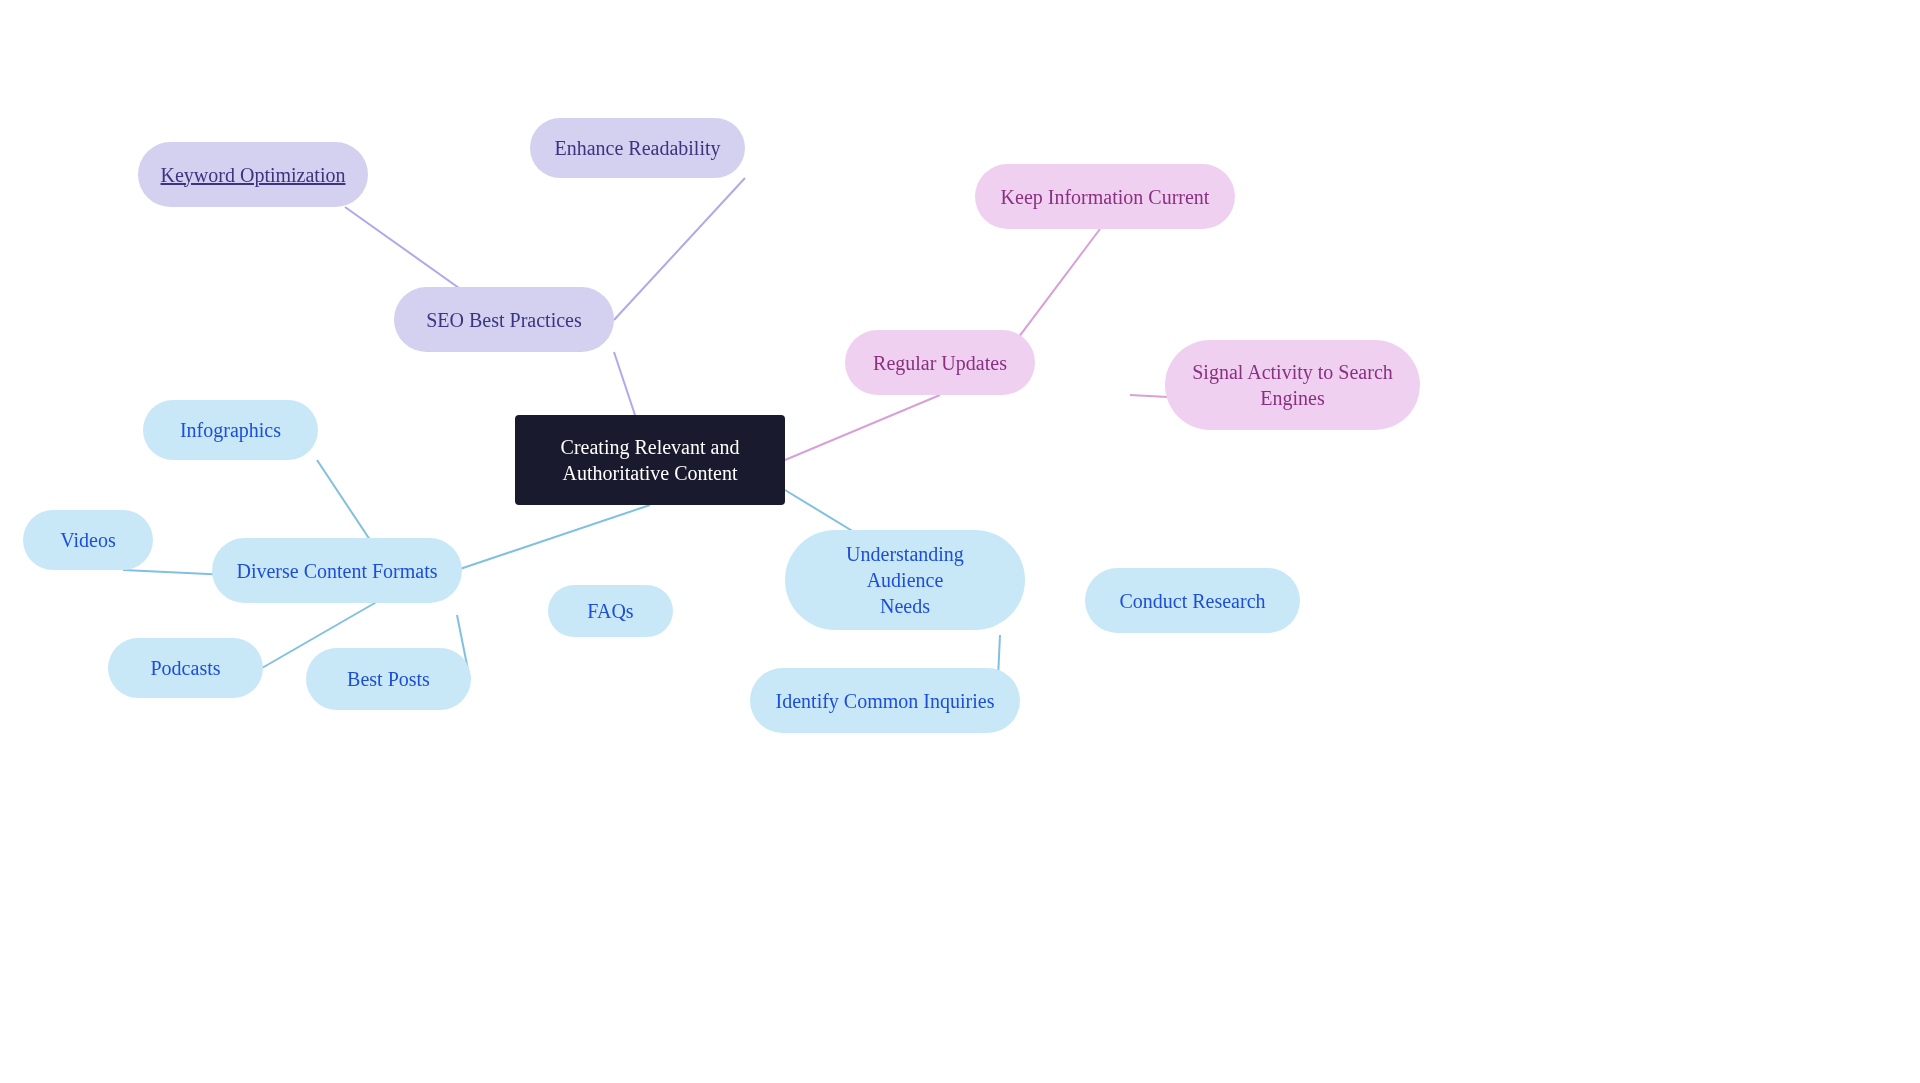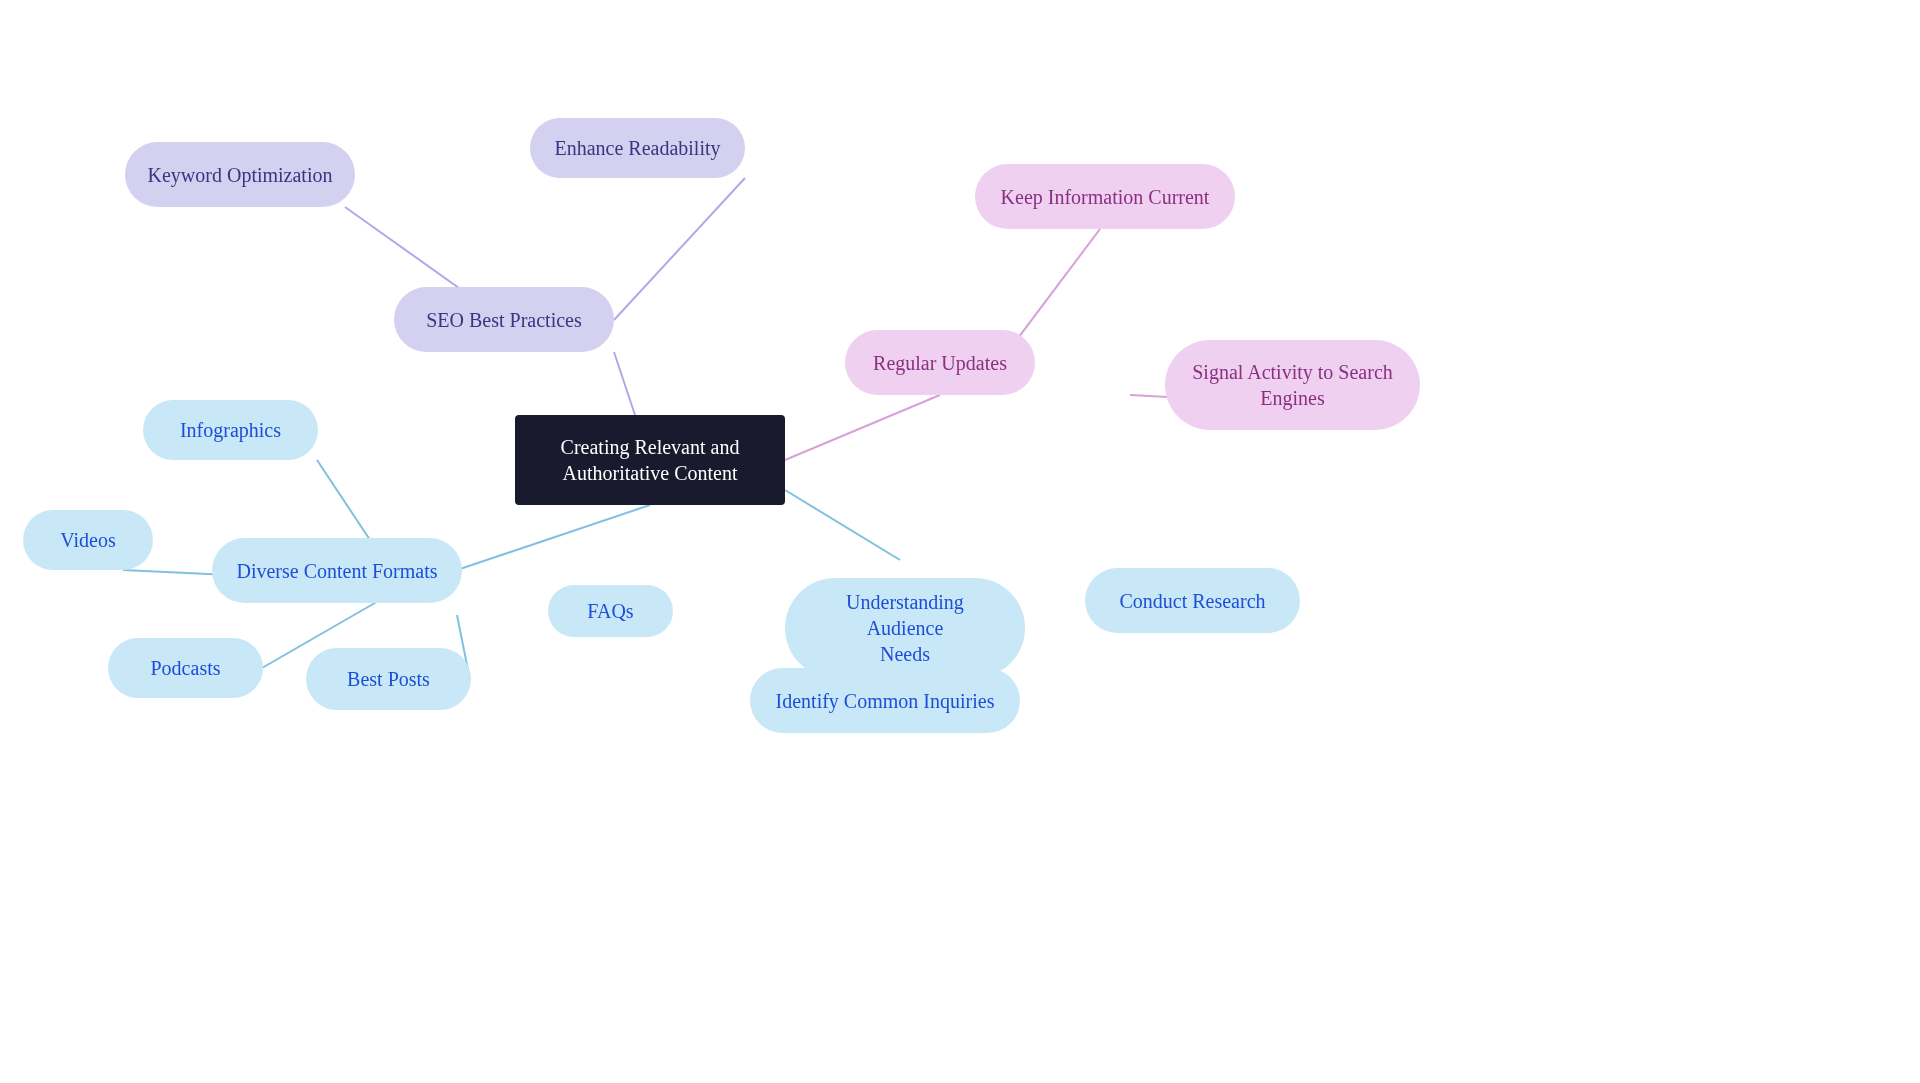"Keyword Optimization" div.node { left: 125px -> 138px; text-decoration: none -> underline }
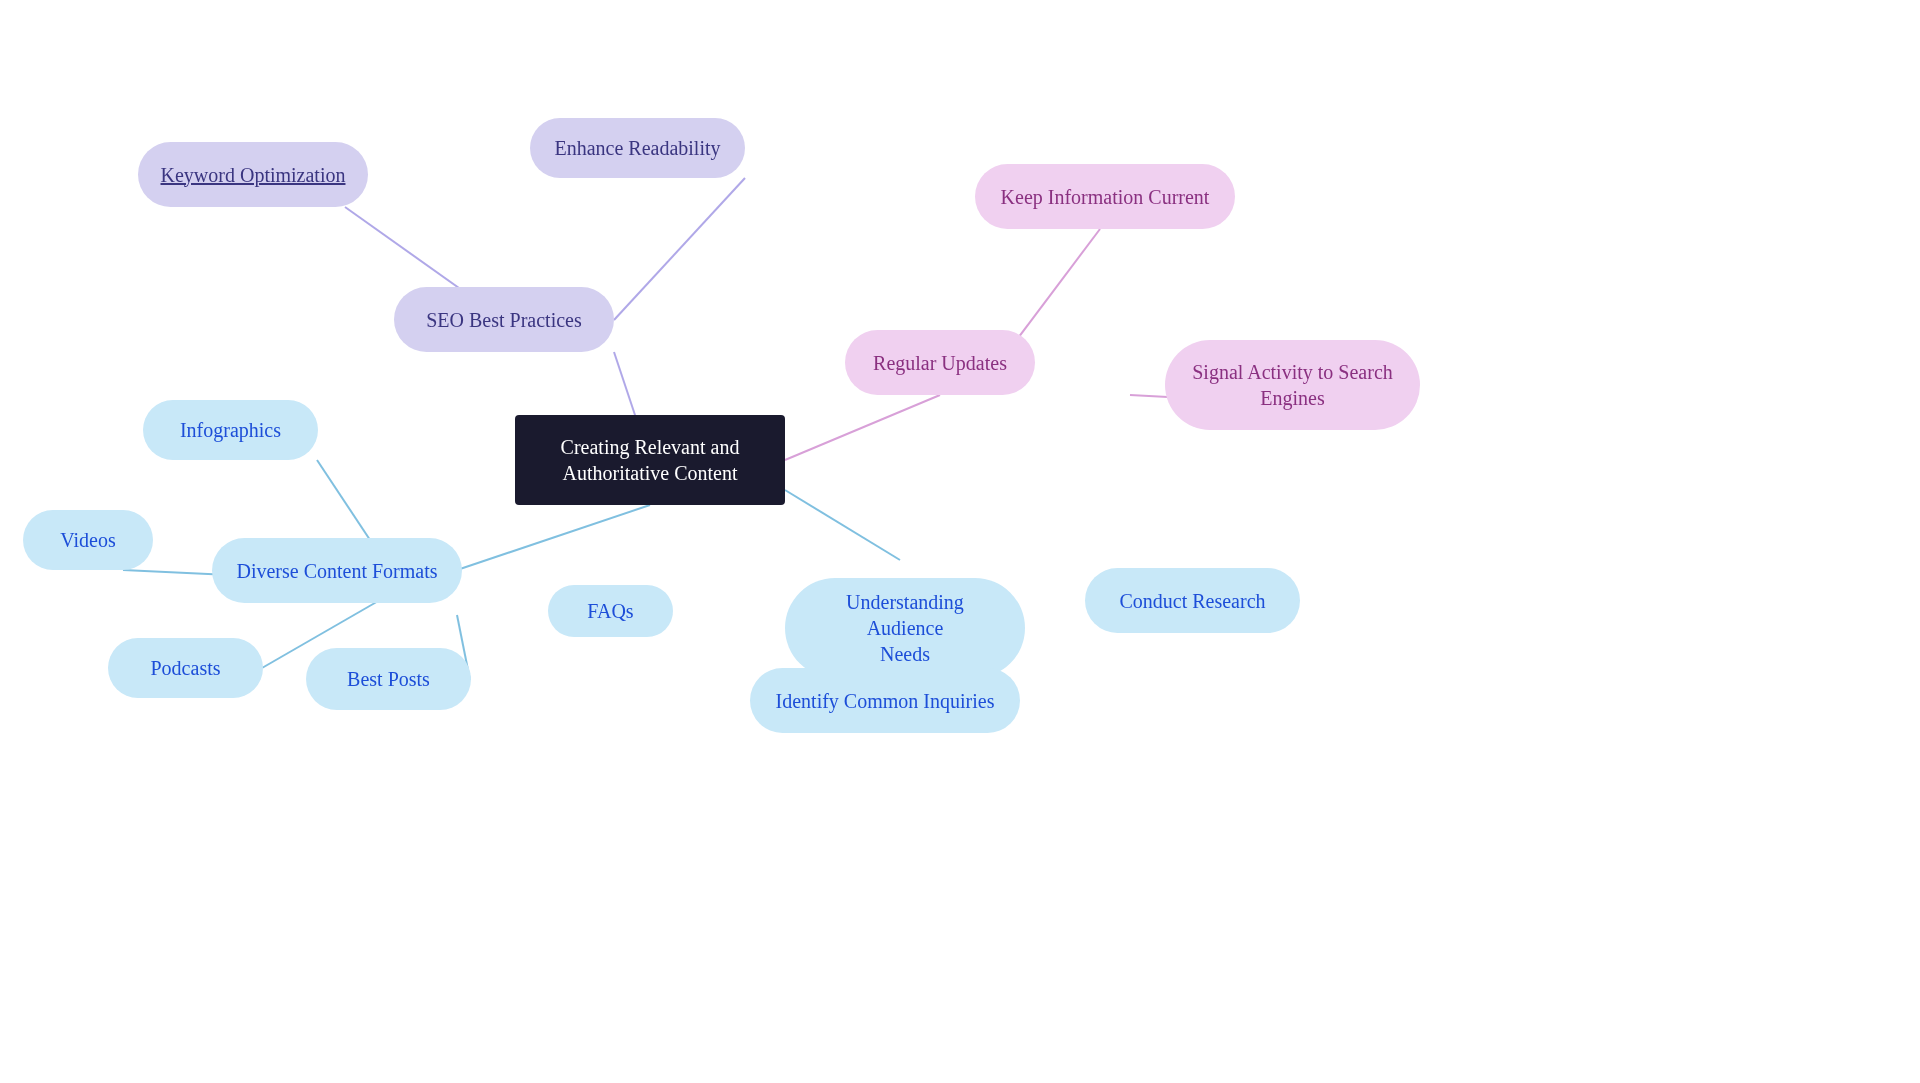"Understanding Audience" div.node { margin-top: 48px -> none }
